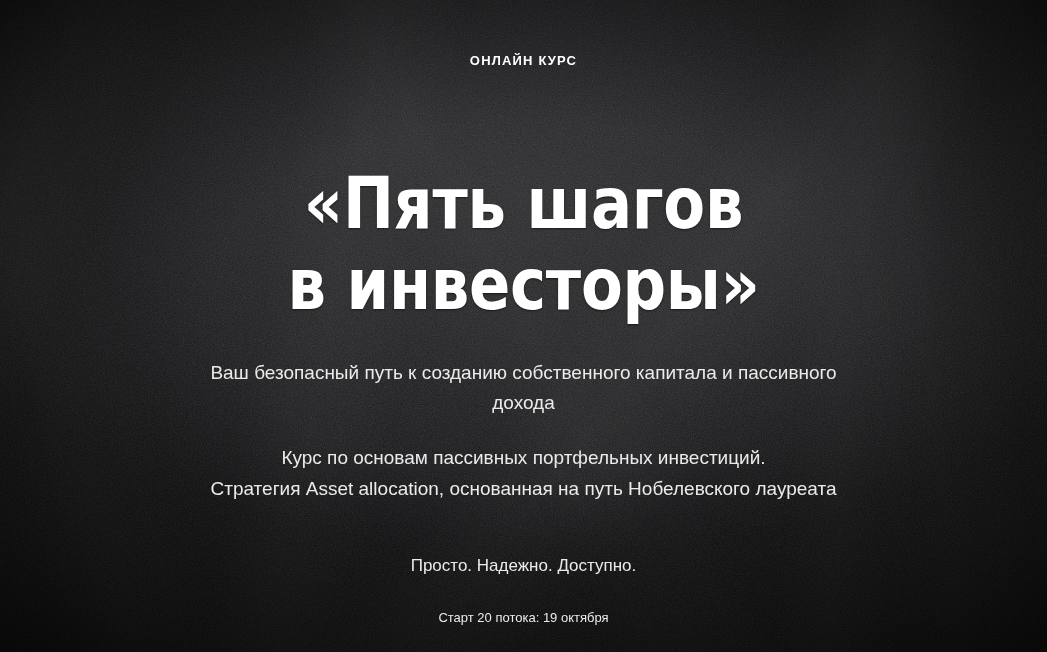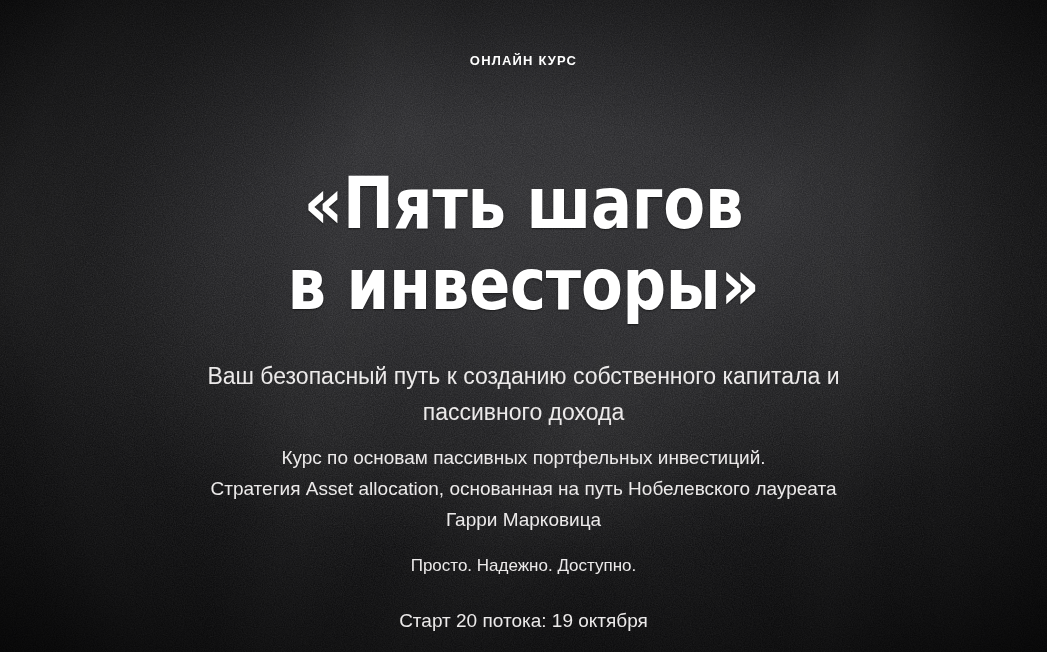"Ваш безопасный путь к созданию" .subtitle { font-size: 23px -> 19px }
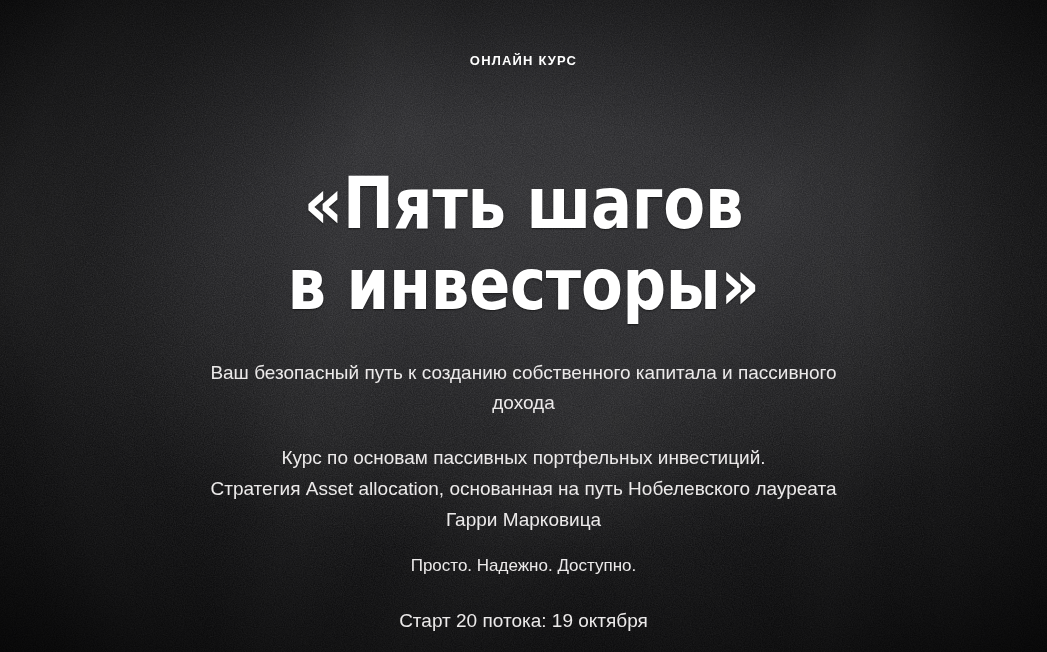"Гарри Марковица" span.lead-line { html: <span>Гарри Марковица</span> -> none }
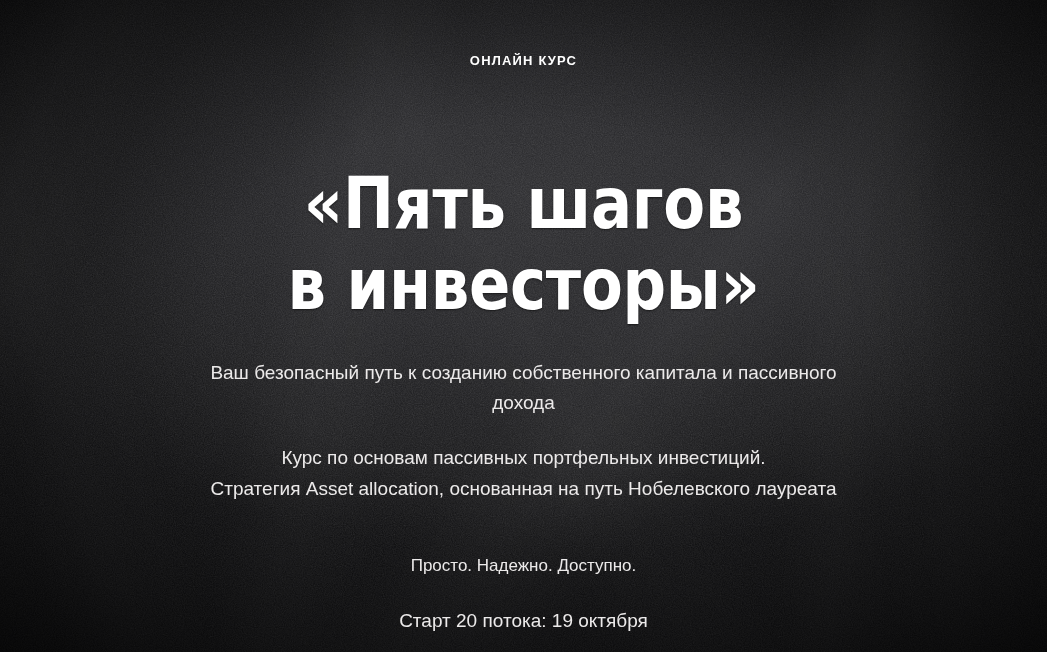"Старт 20 потока: 19 октября" .start-date { font-size: 19px -> 13px }
